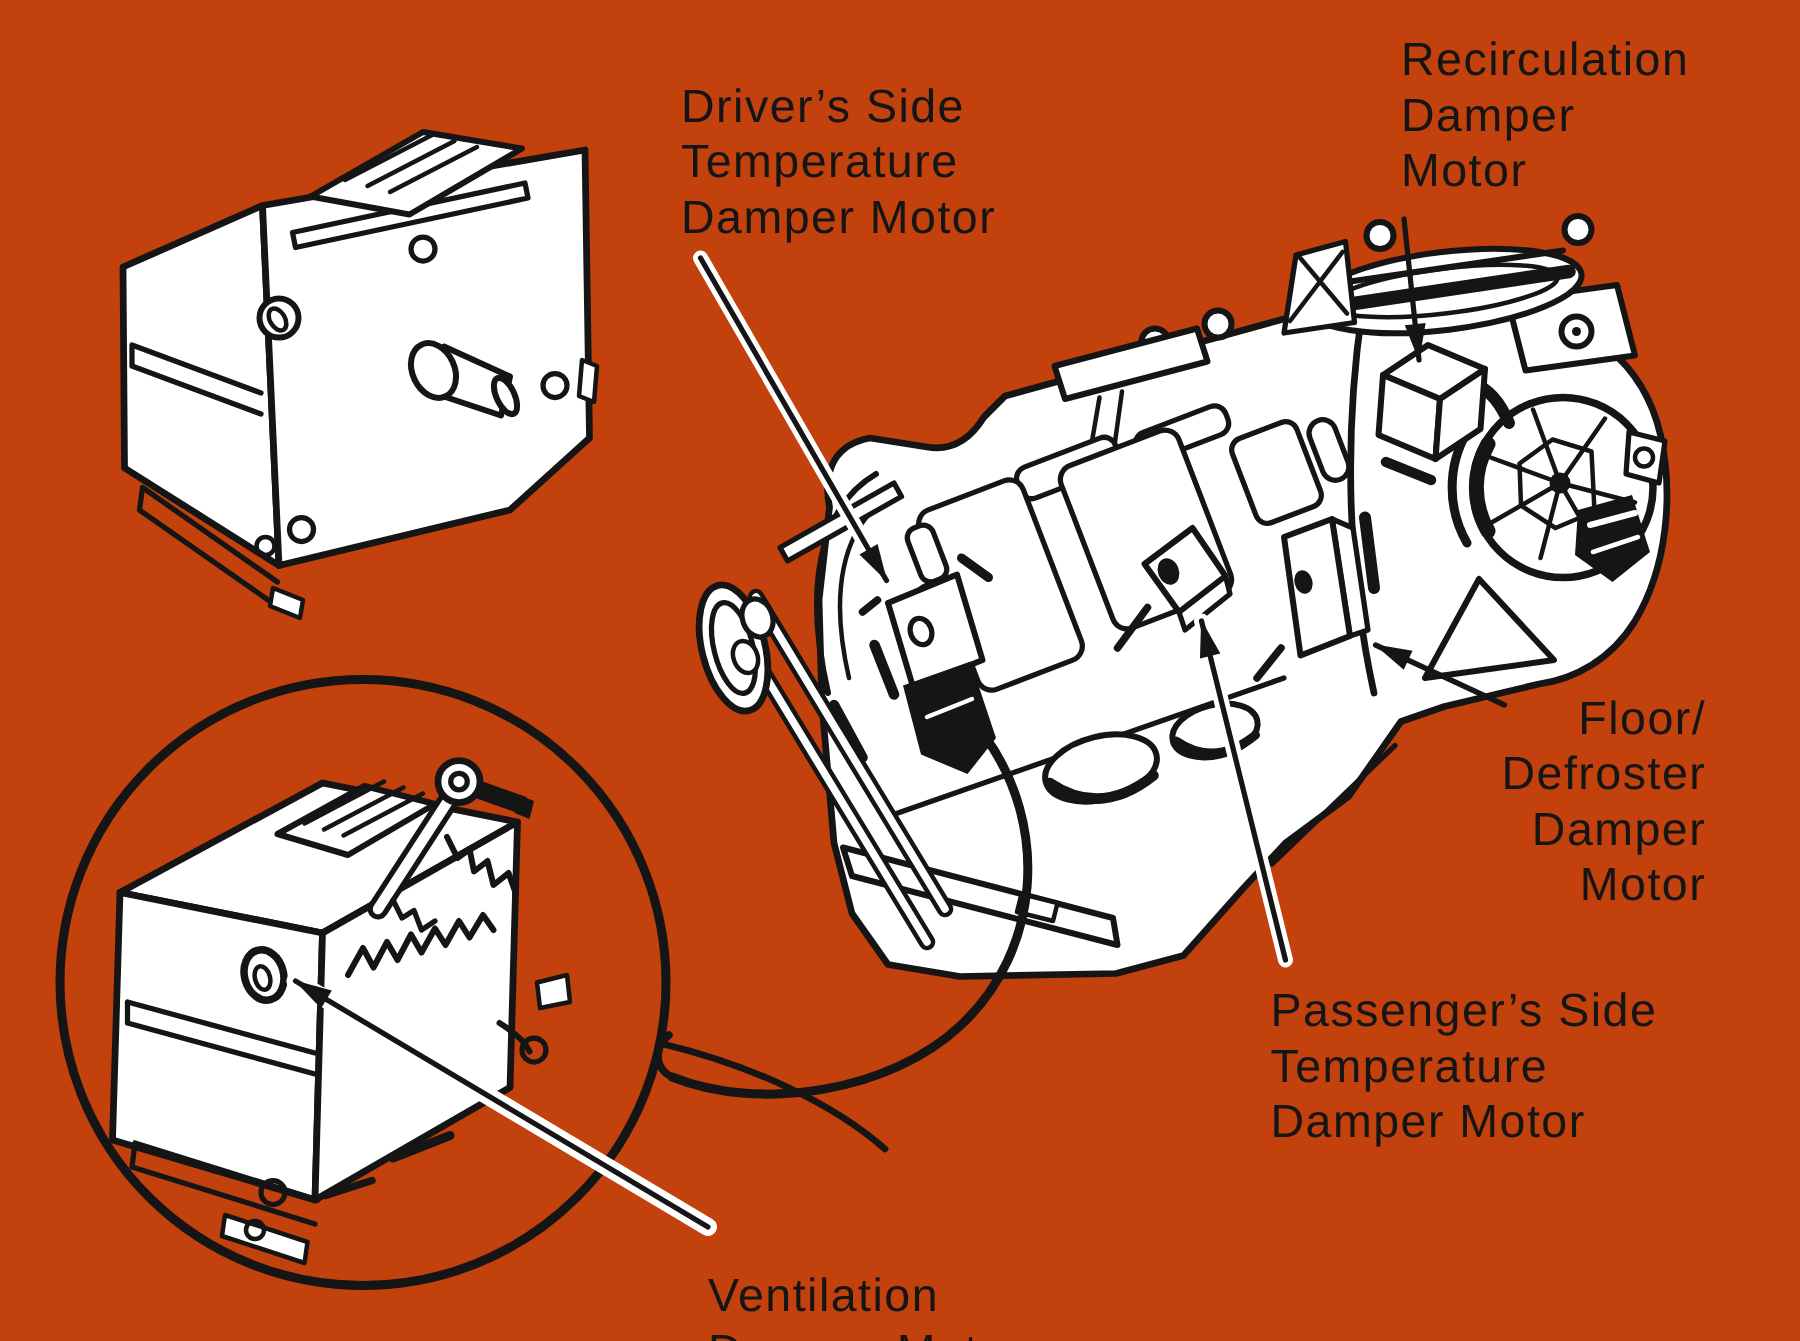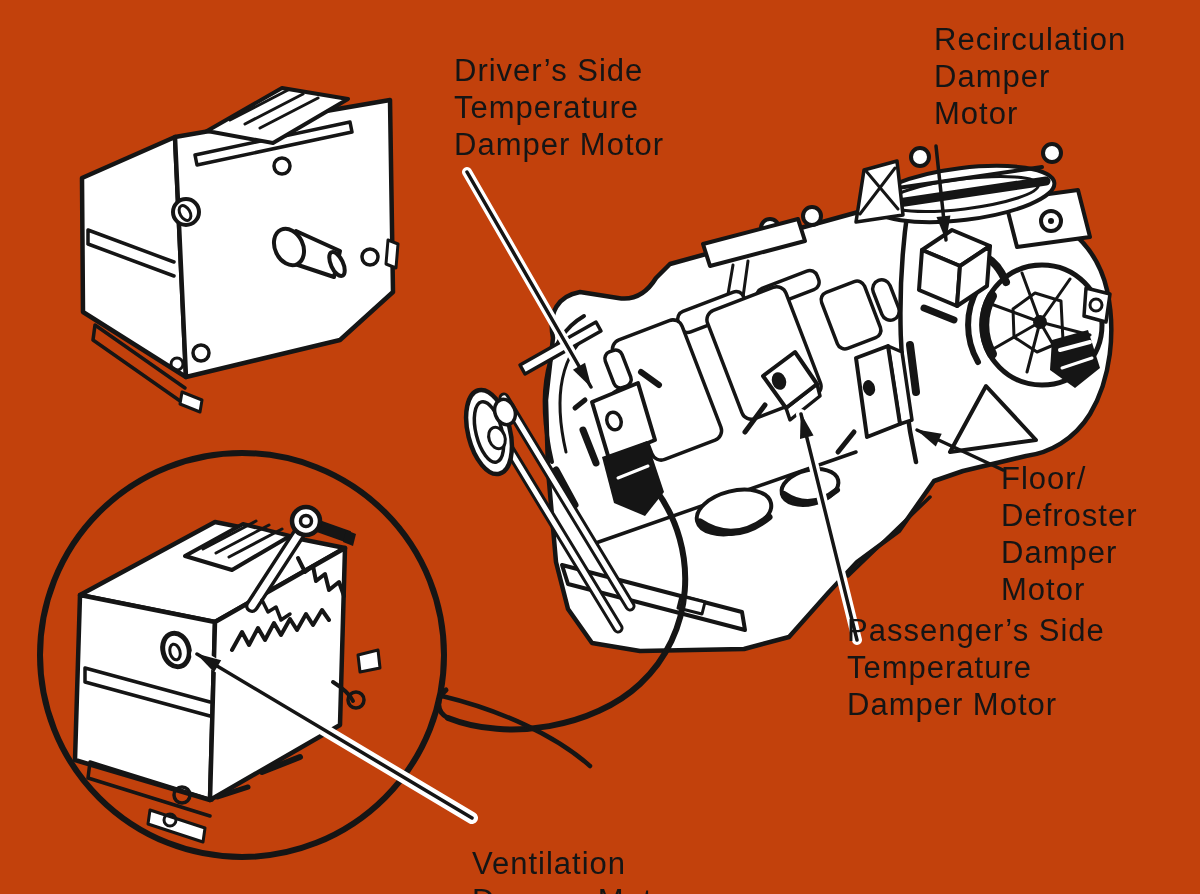"Floor/" #label-floor { text-align: none -> right }
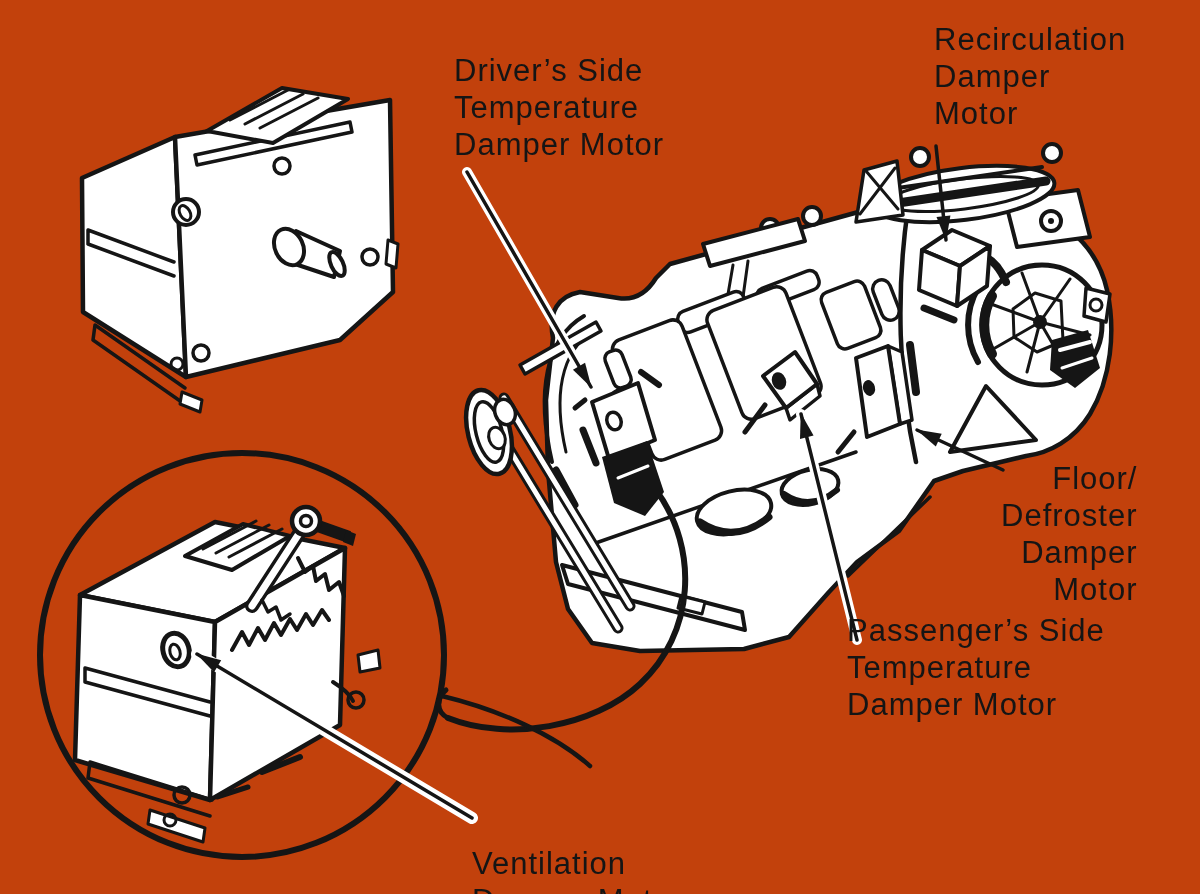"Passenger’s Side" #label-passenger { top: 612px -> 655px }
